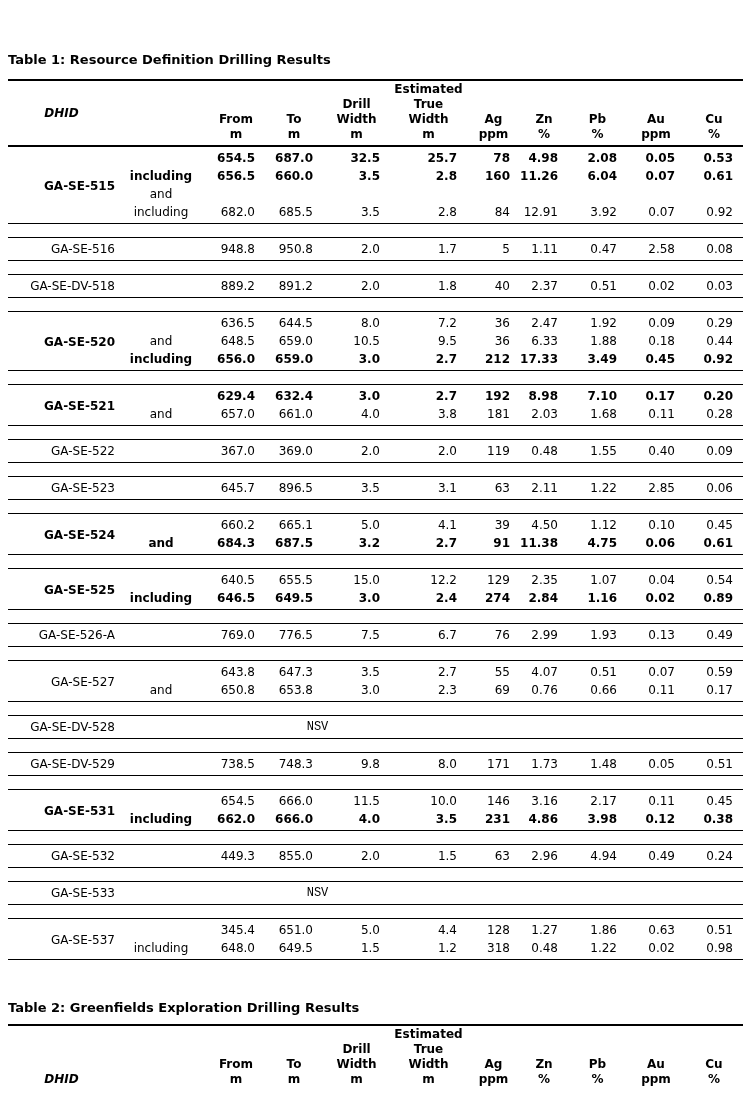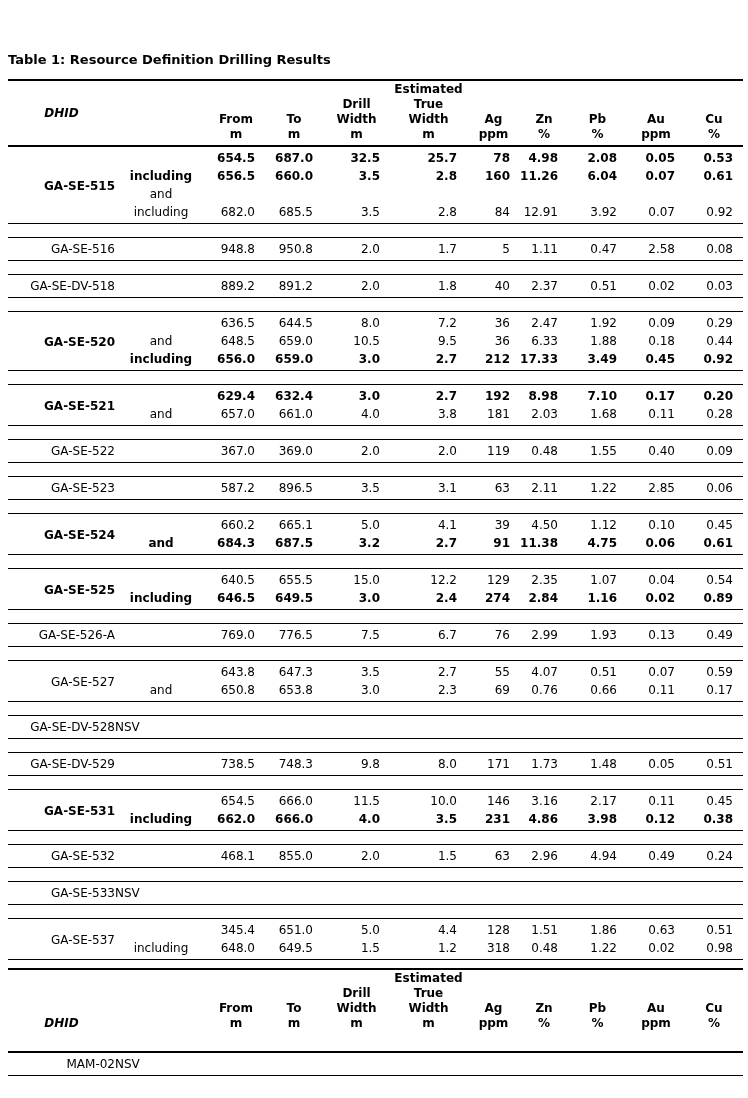"587.2" td.num { text: 587.2 -> 645.7 }
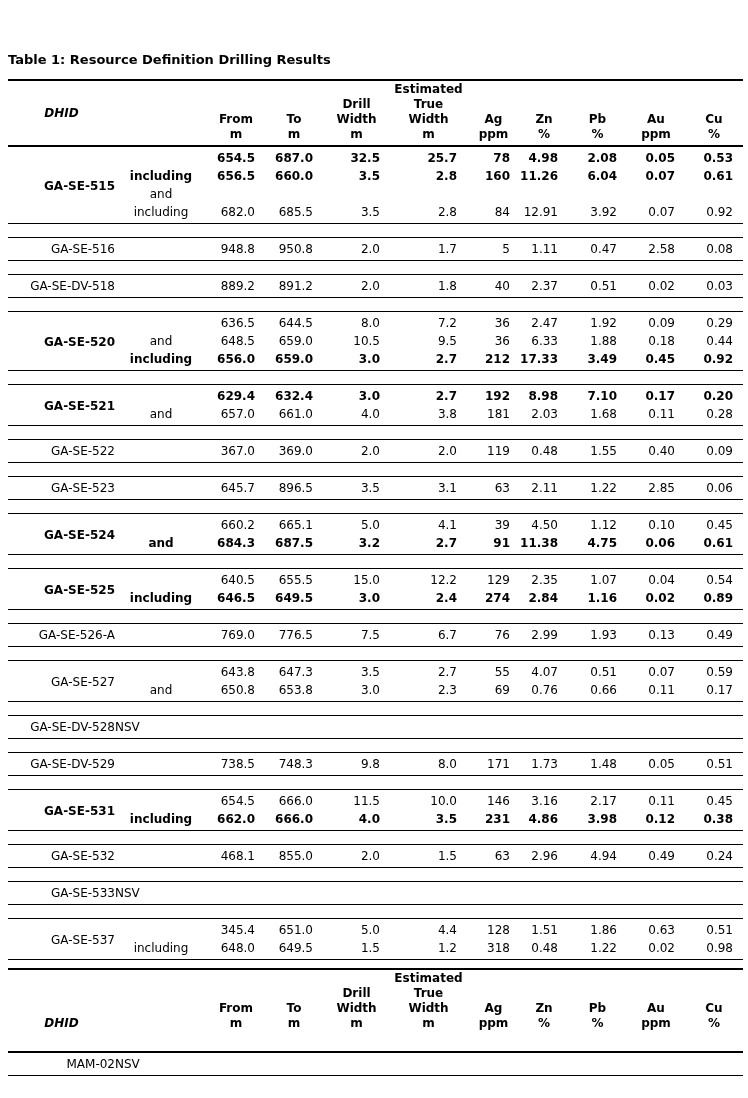"NSV" td.nsv { font-family: none -> Liberation Mono, monospace; text-align: left -> center }
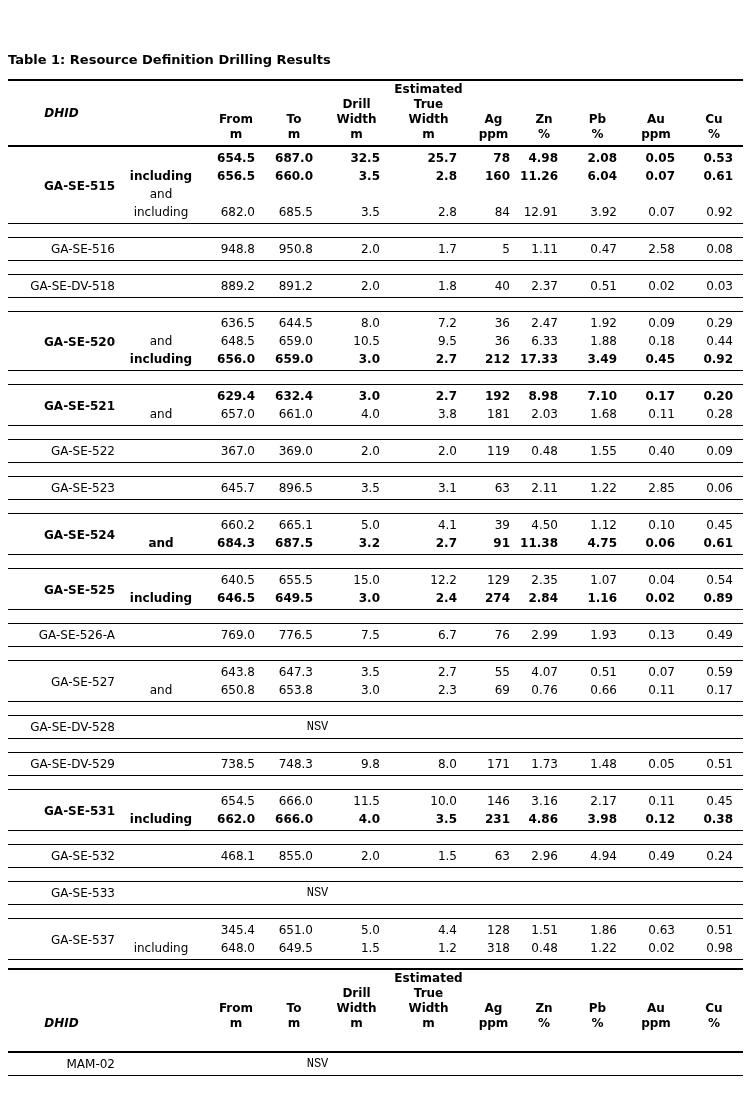"468.1" td.num { text: 468.1 -> 449.3 }
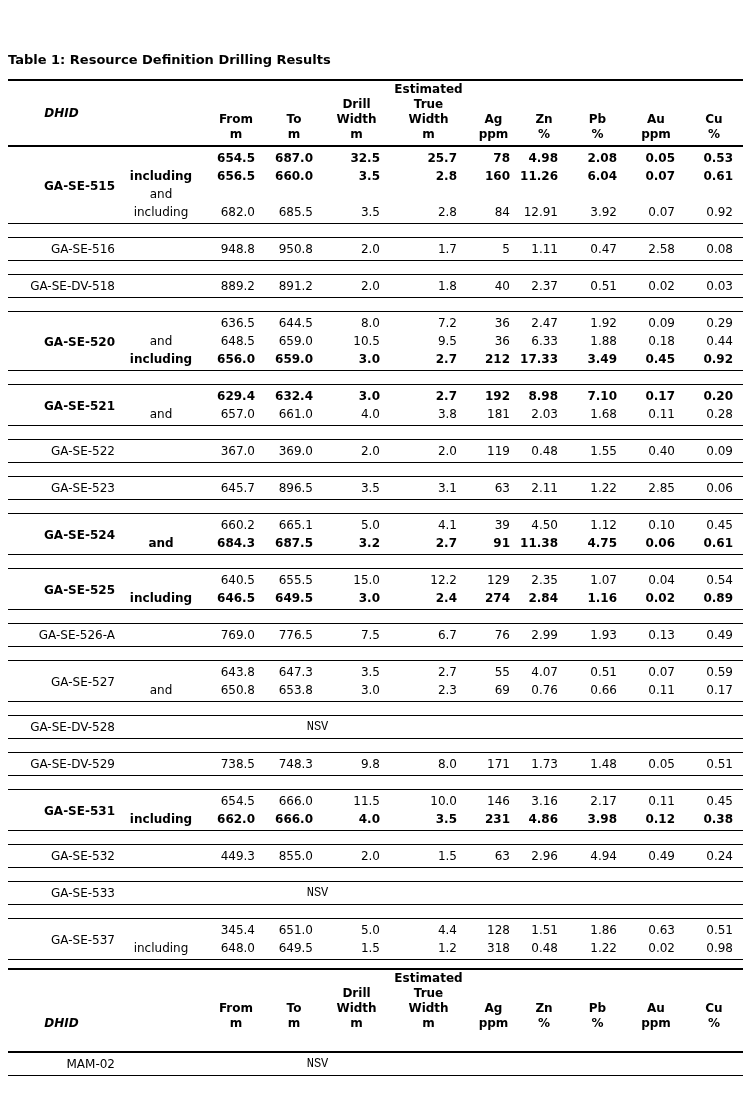"1.51" td.num { text: 1.51 -> 1.27 }
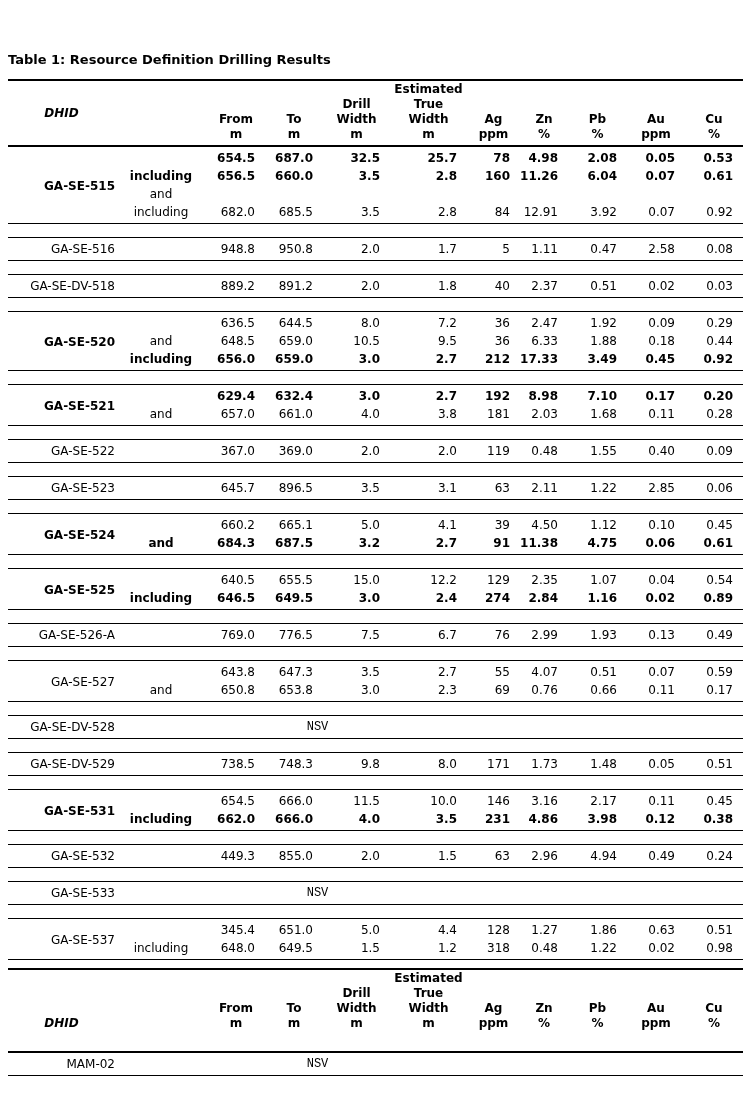"Table 2: Greenfields Exploration" div.table-title { html: none -> <div>Table 2: Greenfields Exploration Drilling Results</div> }
